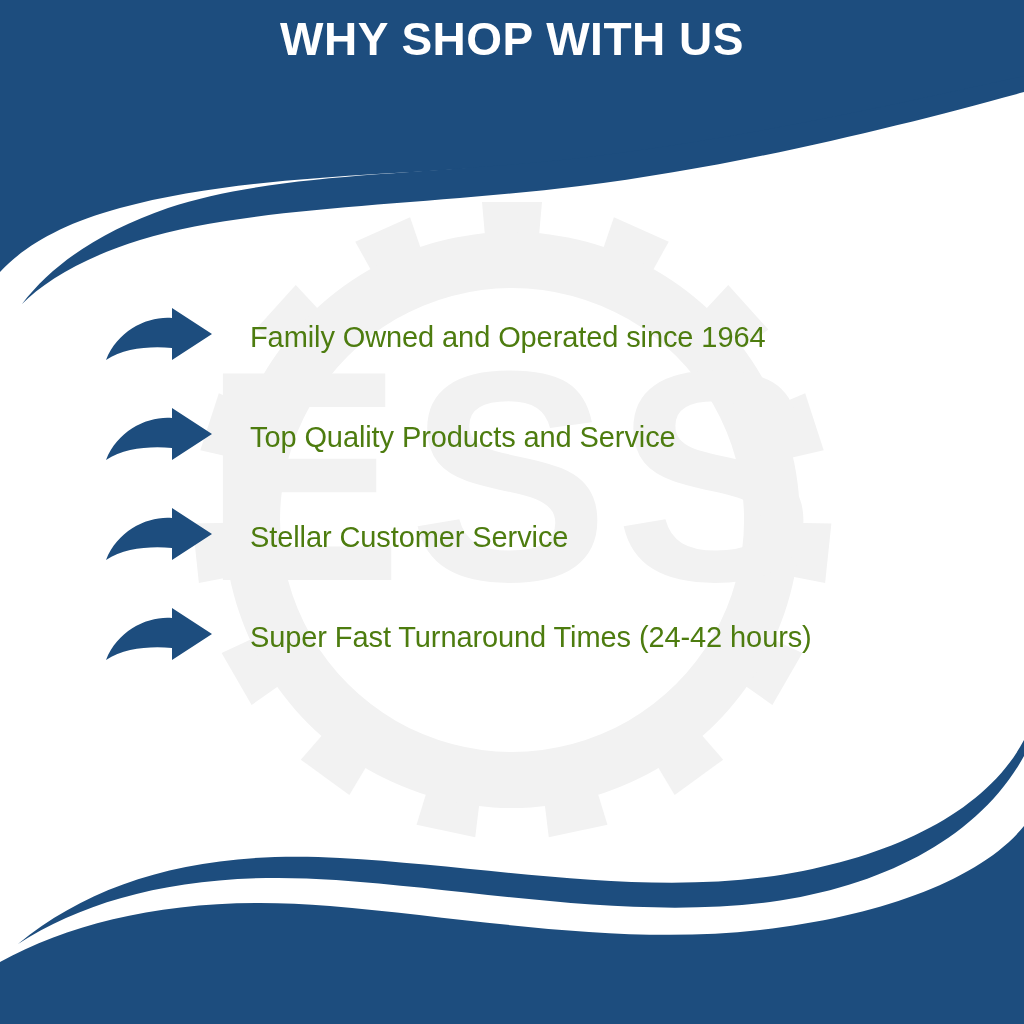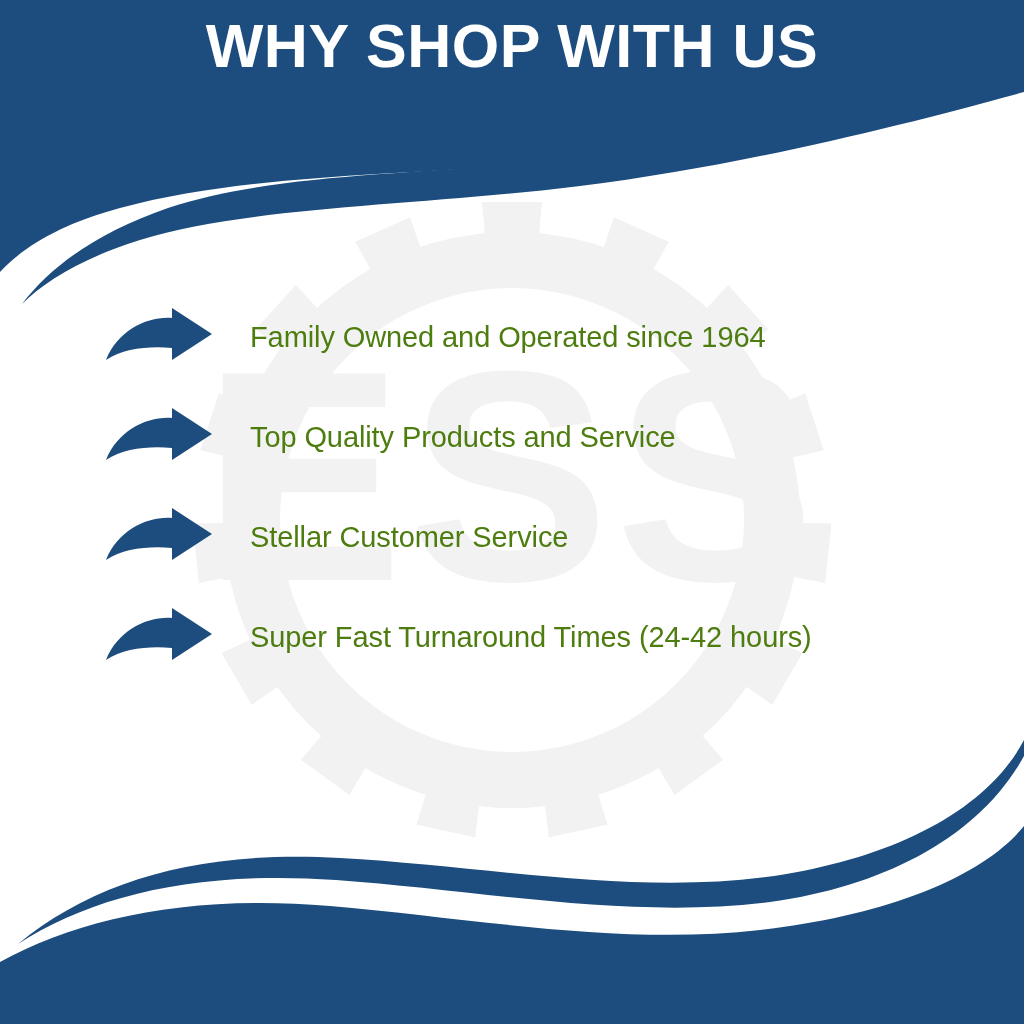"WHY SHOP WITH US" #header-title { font-size: 61px -> 46px }
